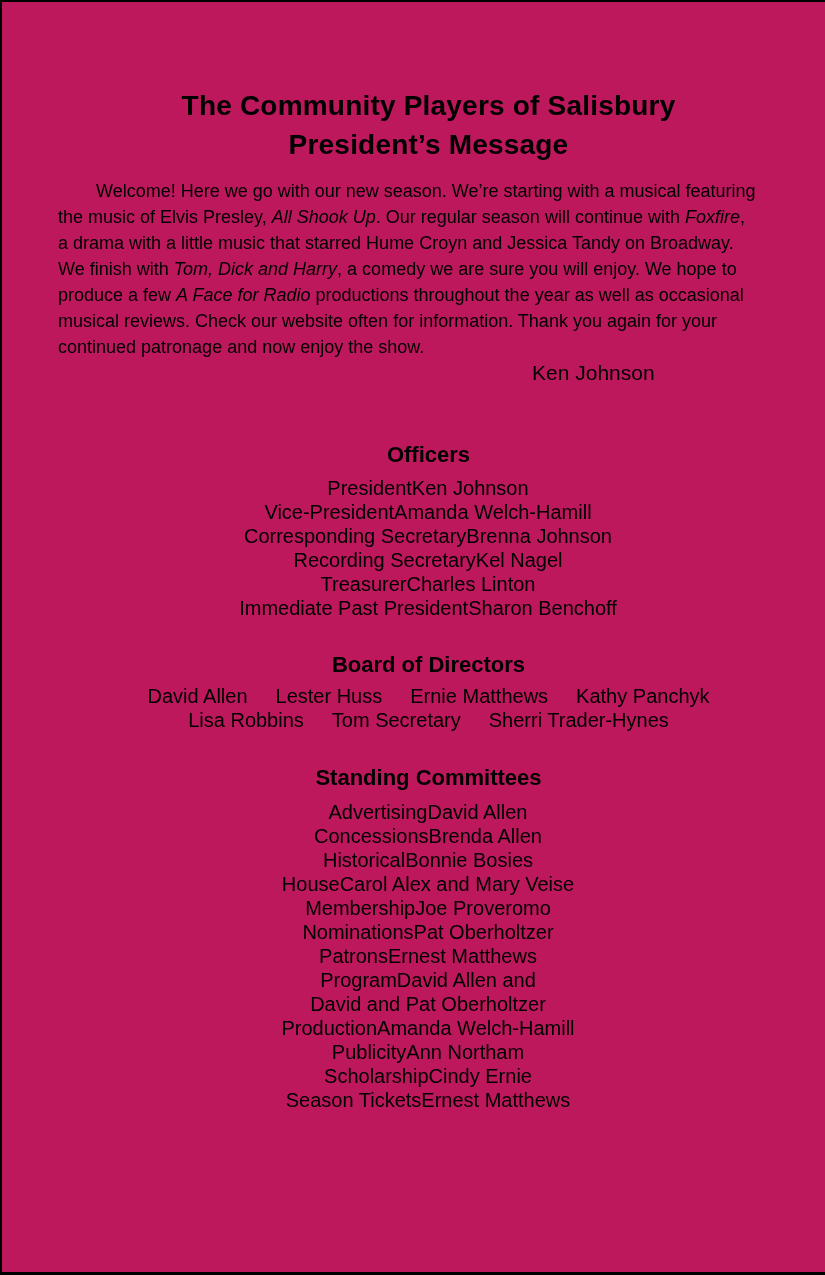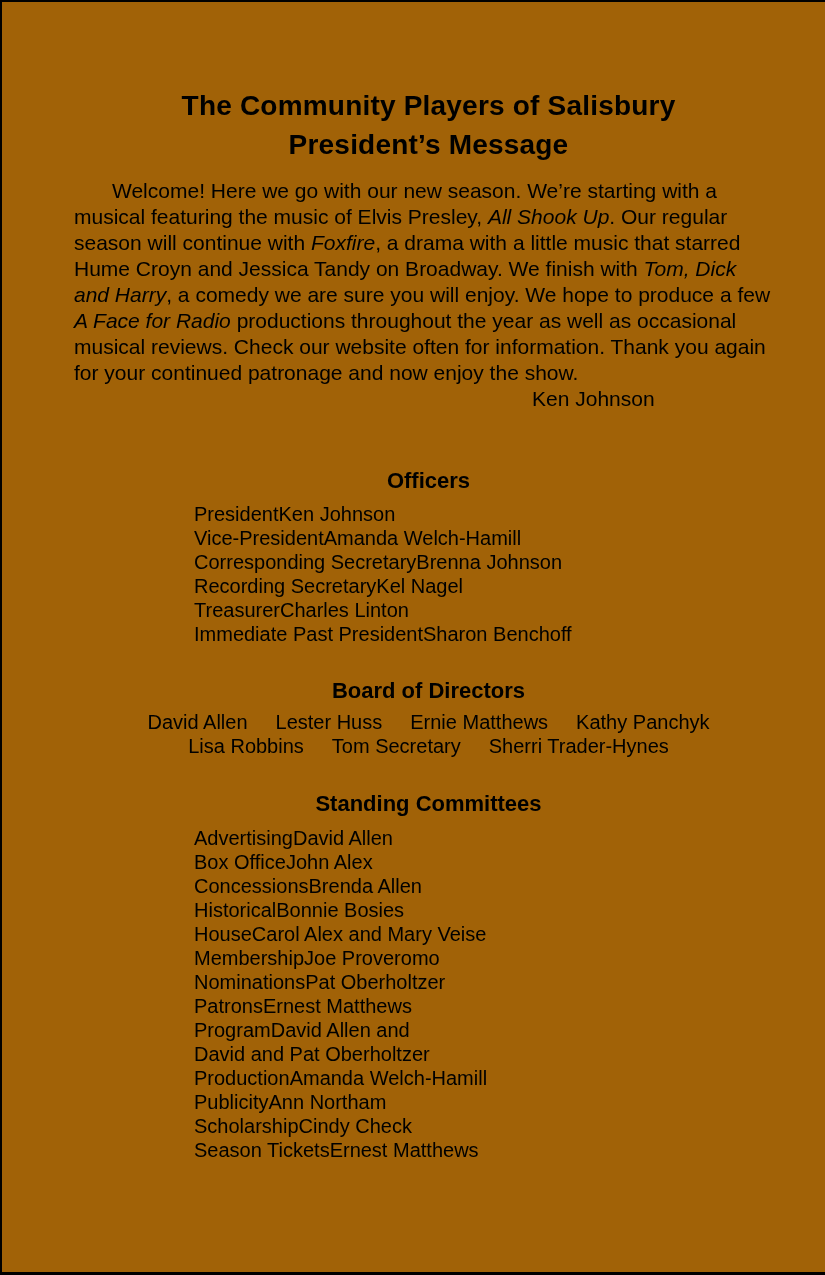"The Community Players of Salisbury" .page { background: #a16207 -> #be185d }
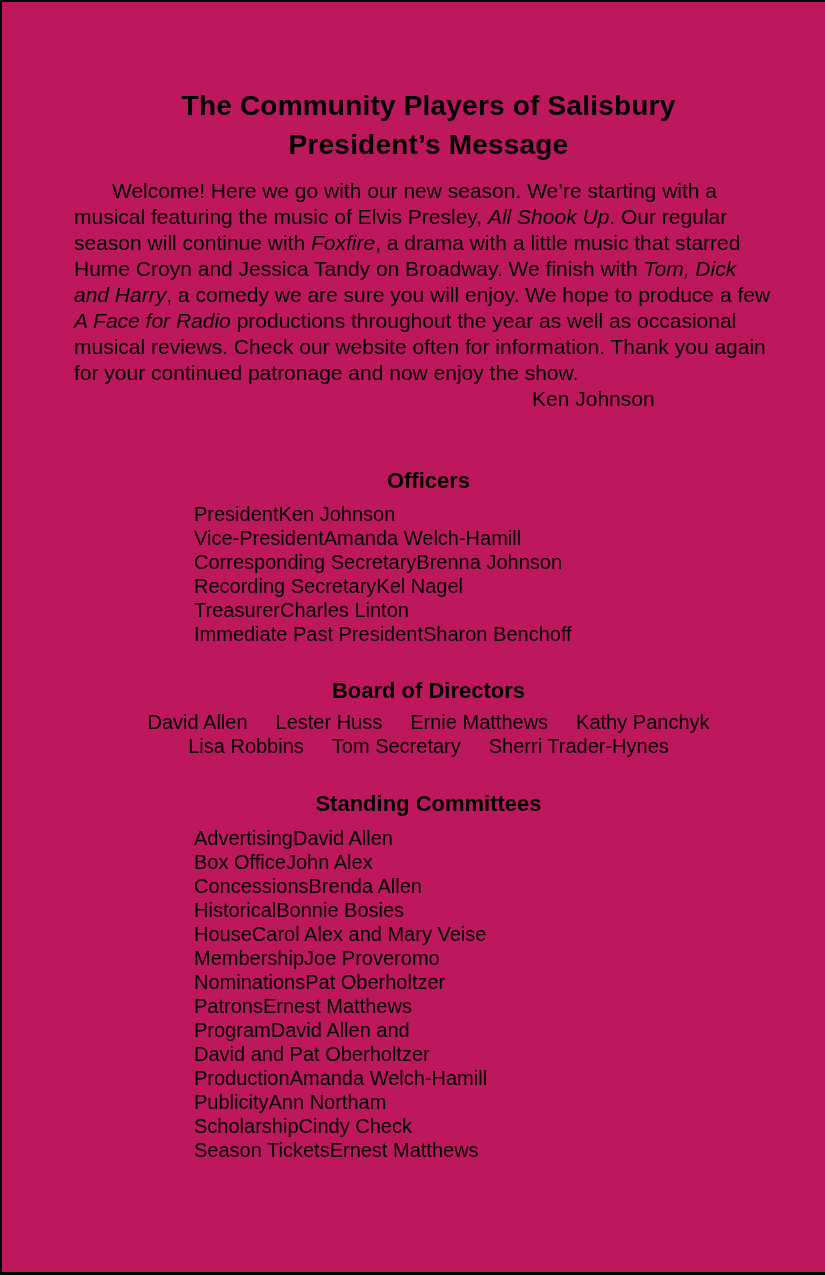"Welcome! Here we go with" .message { font-size: 21px -> 18px; margin: 14px 0 0 44px -> 14px 0 0 28px }
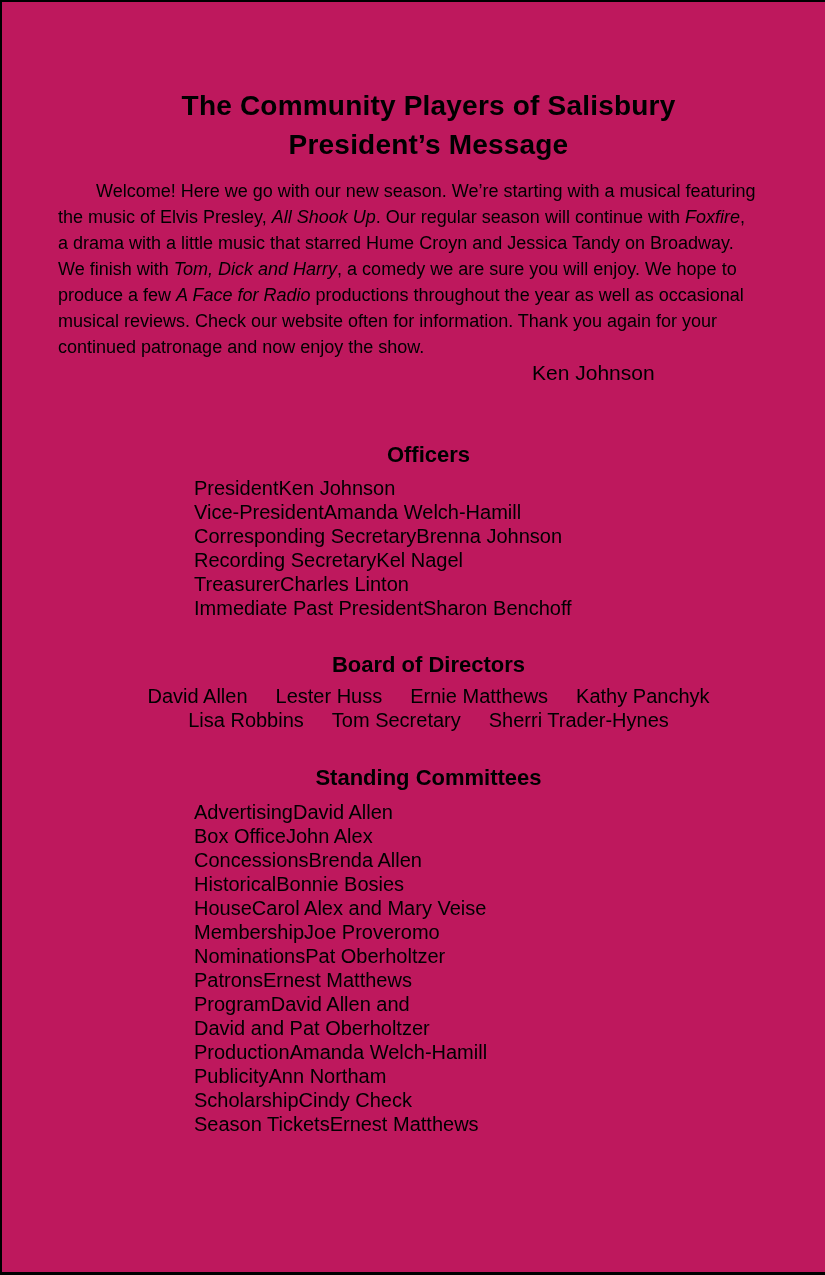"President" .roster .row { justify-content: flex-start -> center }
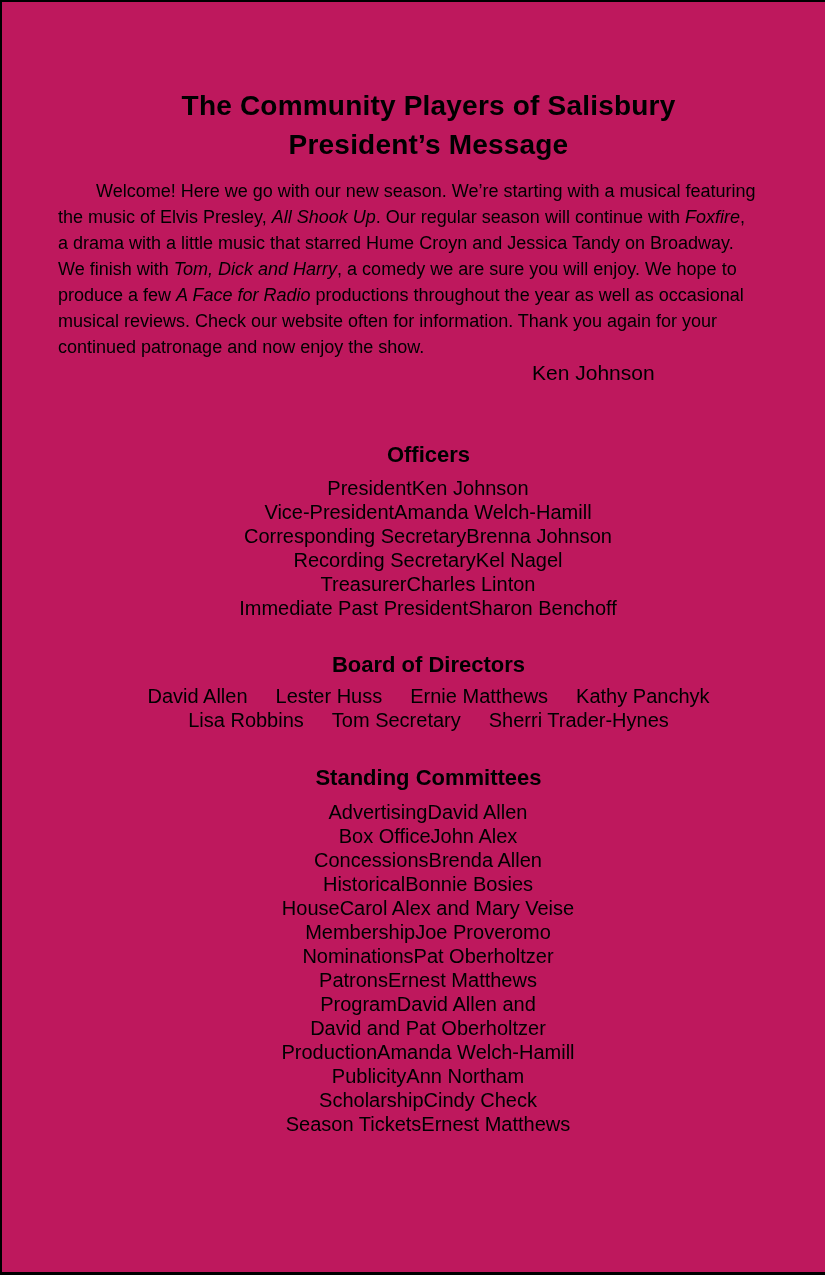"Box Office" div.row { html: <div> <span>Box Office</span> <span>John Alex</span> </div> -> none }
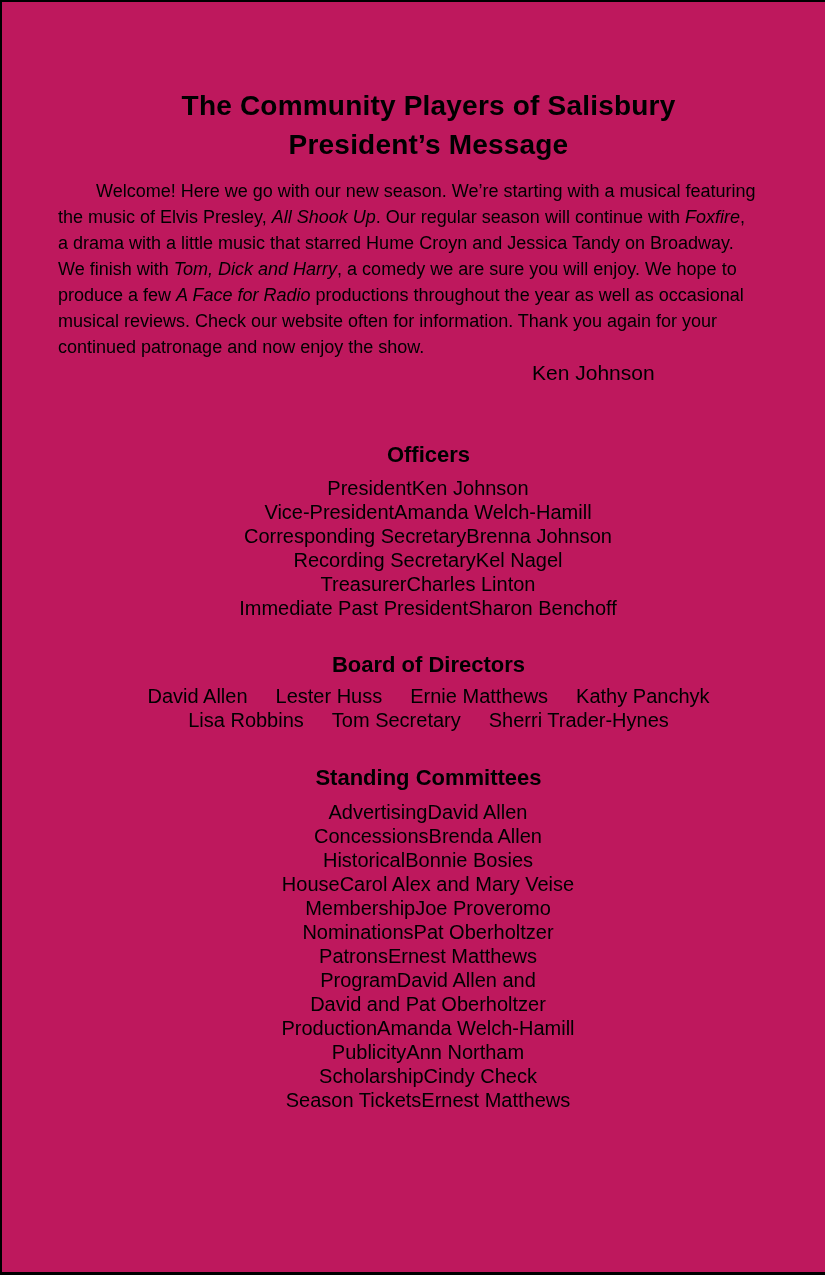"Cindy Check" span.name { text: Check -> Ernie }
